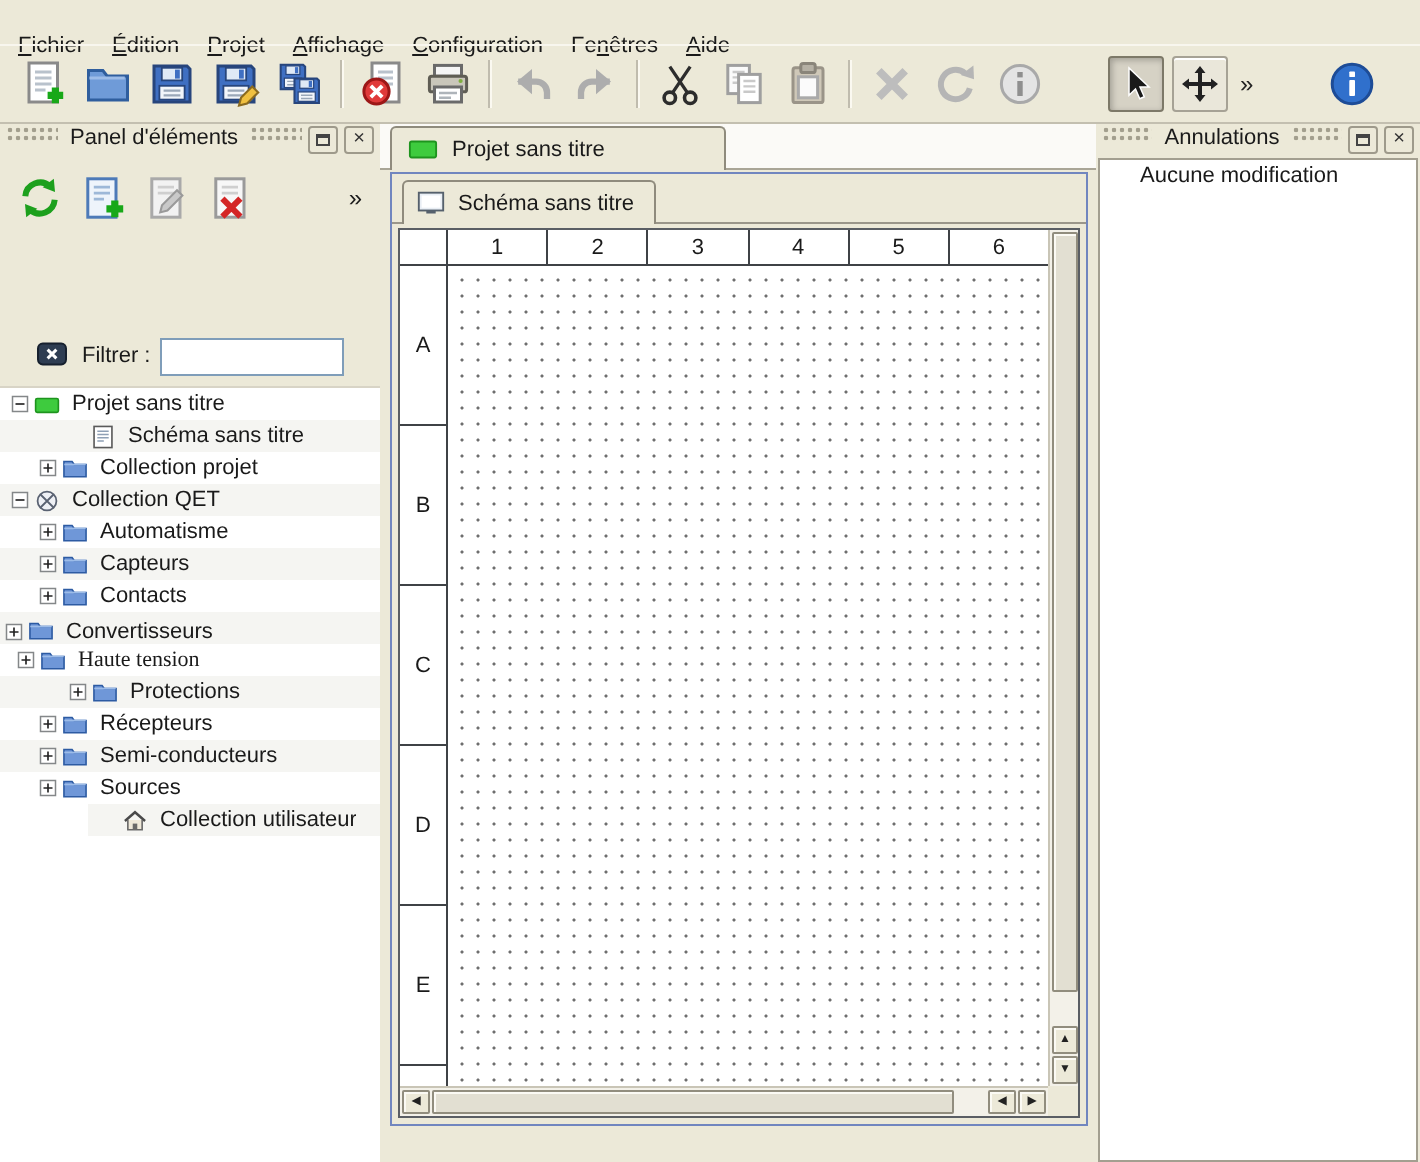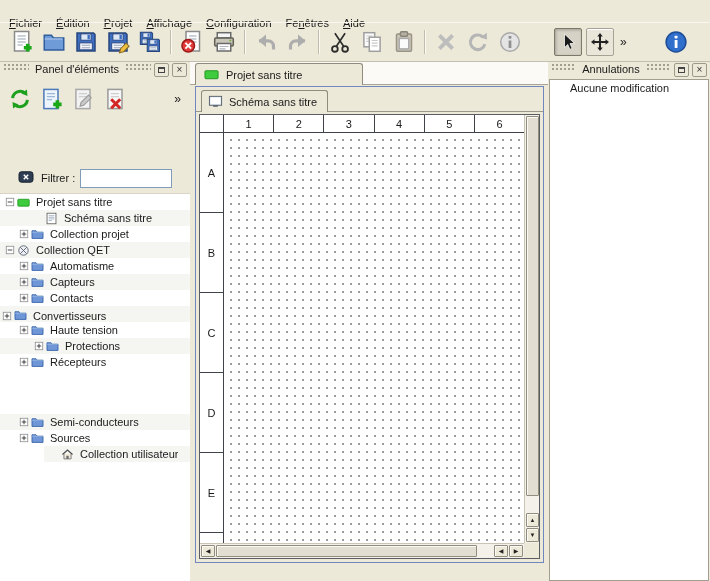"Haute tension" div.tree-row { font-family: none -> Liberation Serif, serif; padding-left: 17px -> 6px }
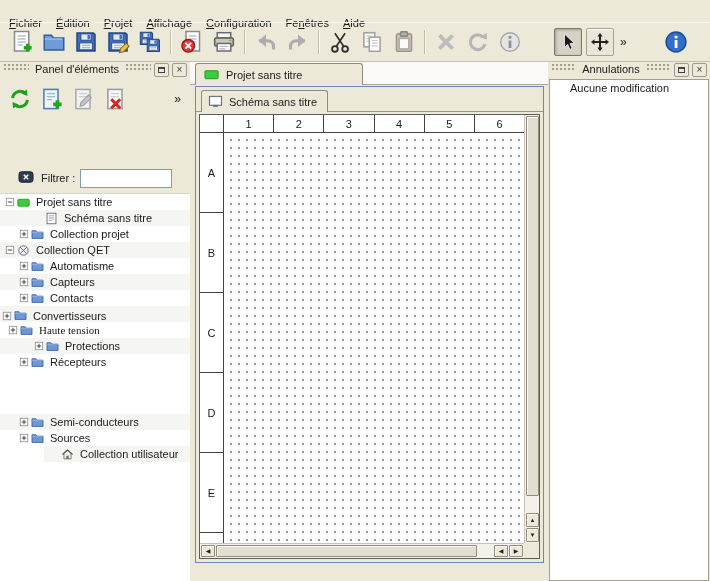"Semi-conducteurs" div.tree-row { margin-top: 44px -> none }
